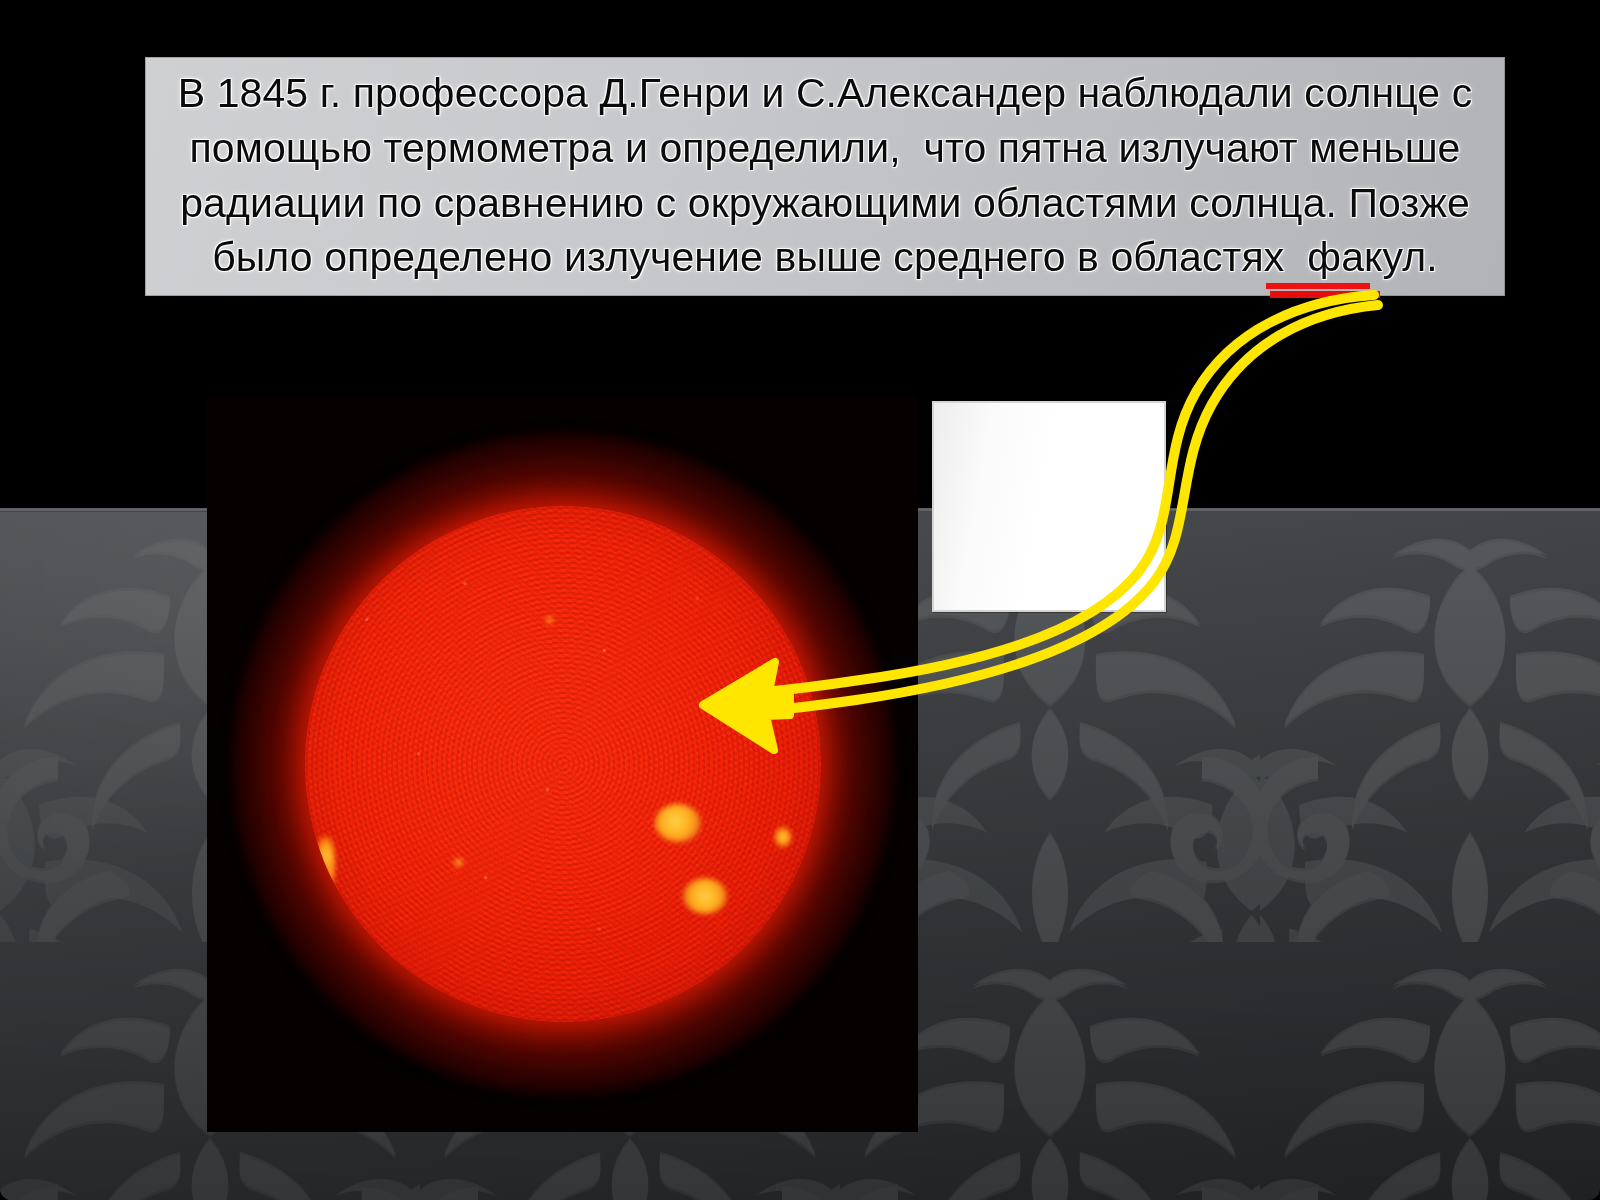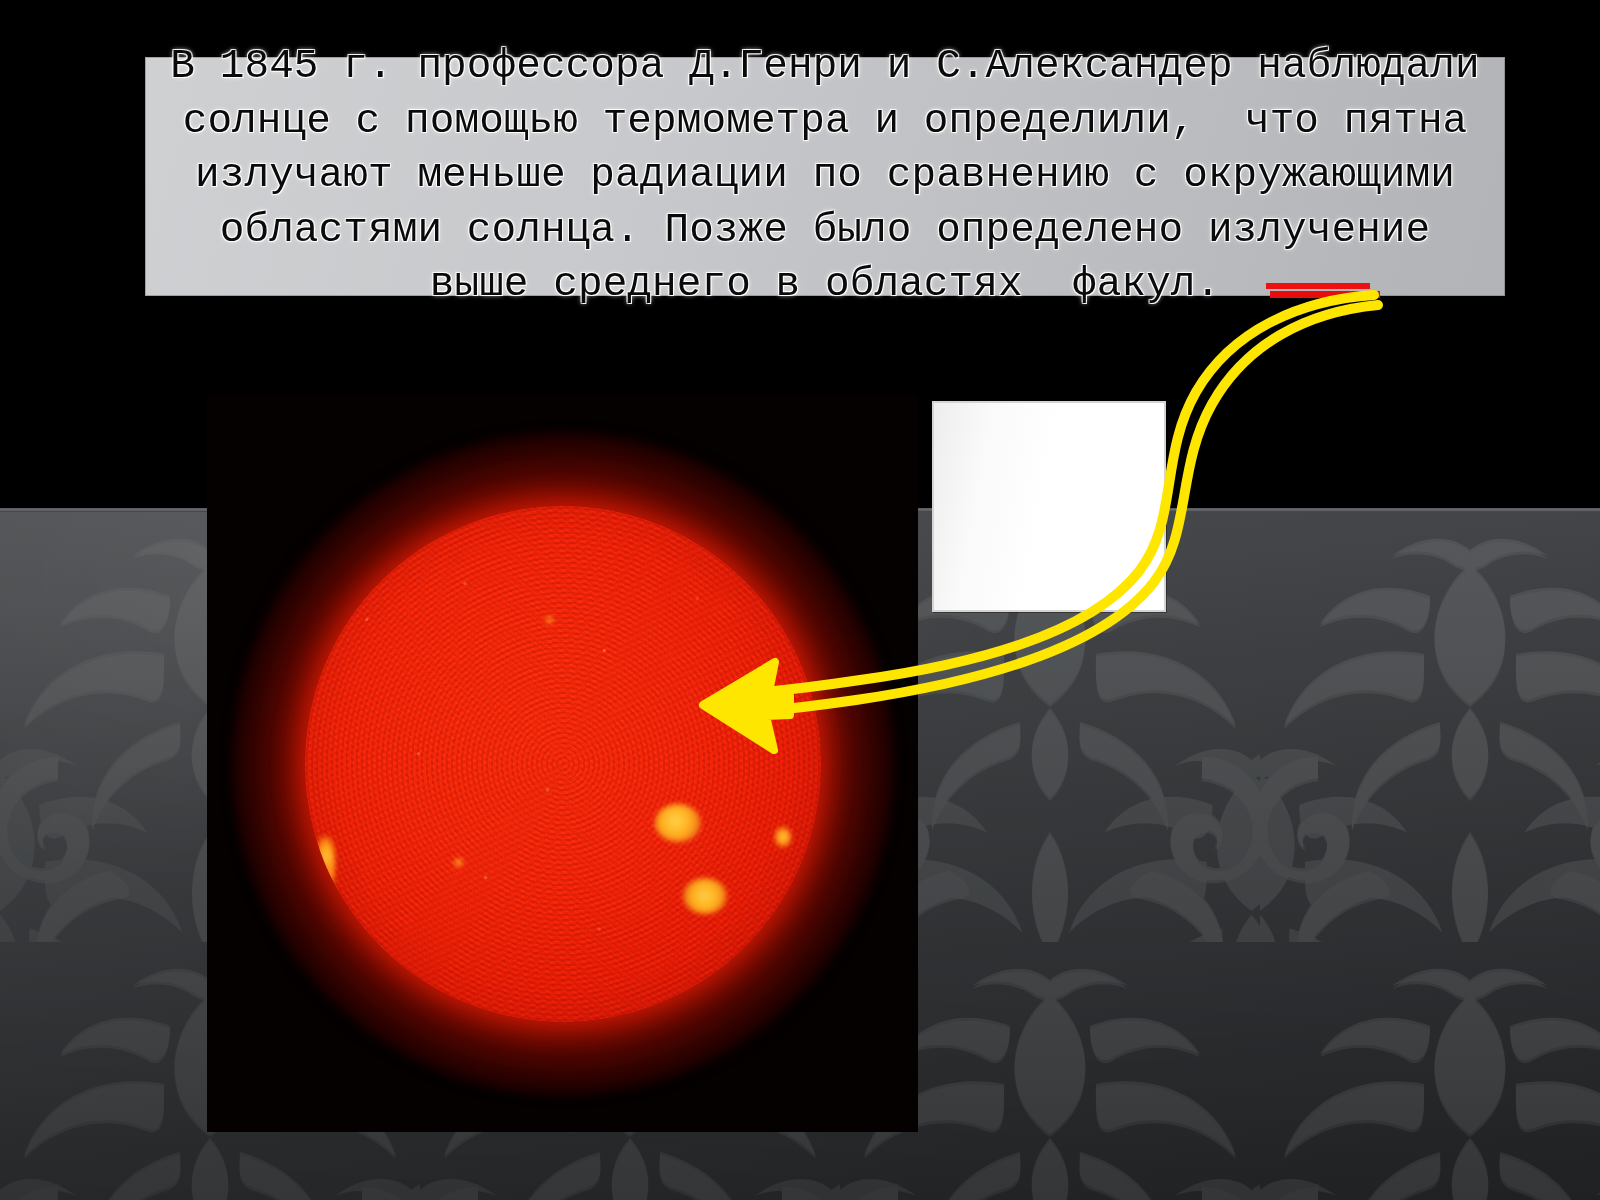"В 1845 г. профессора Д.Генри" #slide { border-radius: none -> 12px; font-family: Liberation Mono, monospace -> Liberation Sans, sans-serif }
